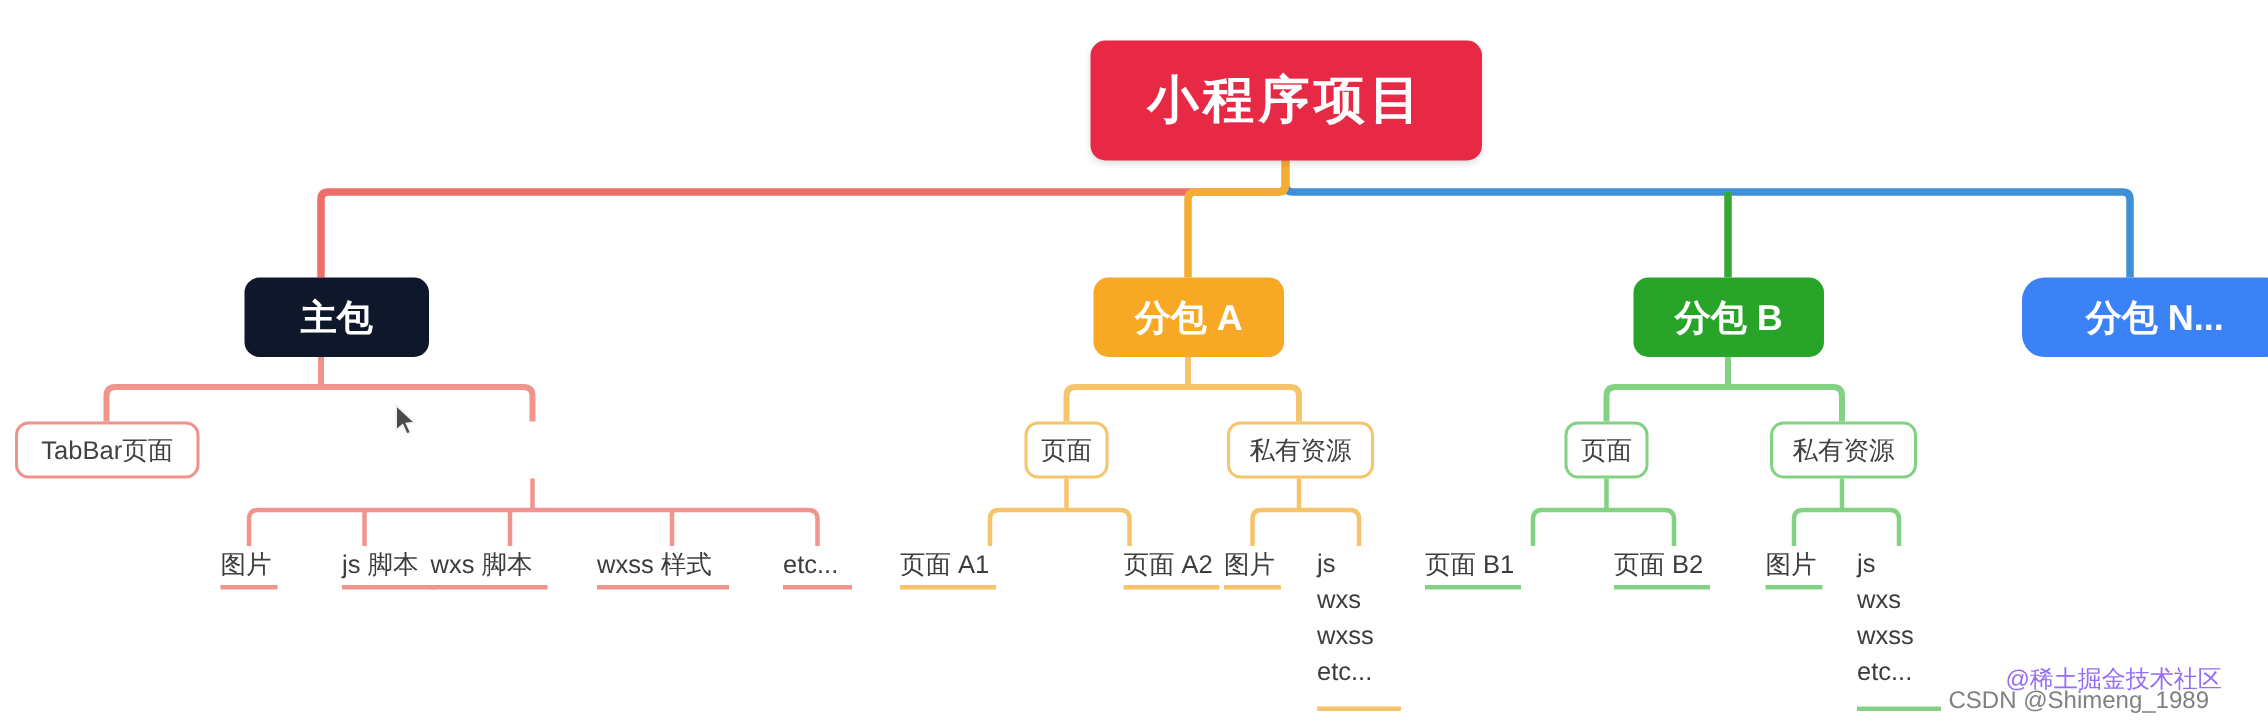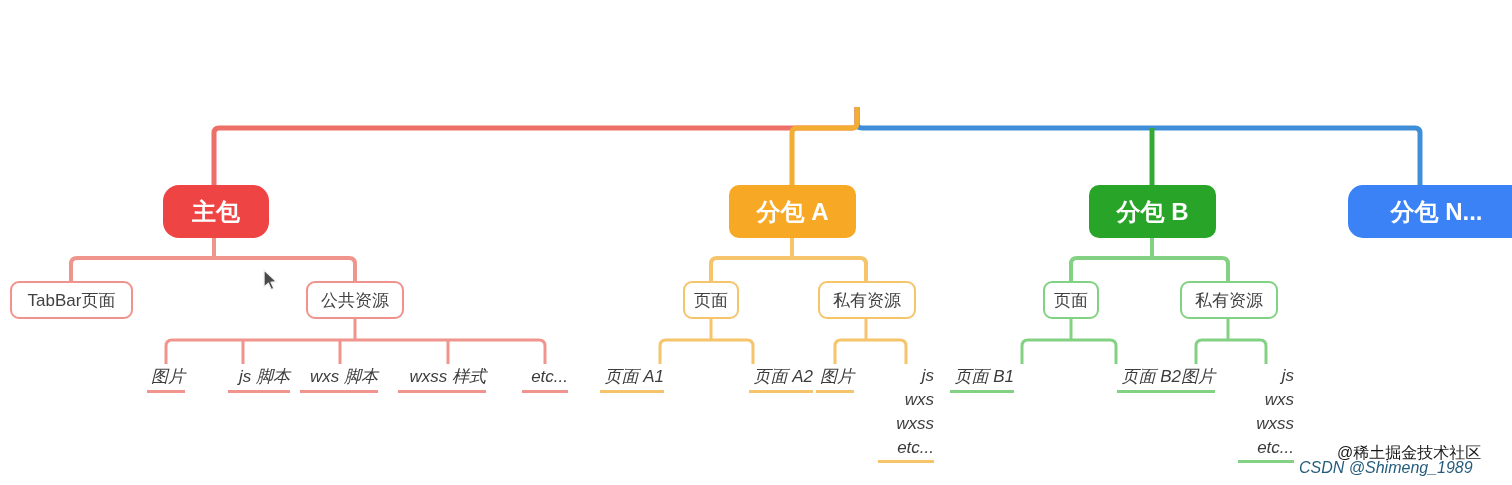"小程序项目" div.node { html: none -> <div>小程序项目</div> }
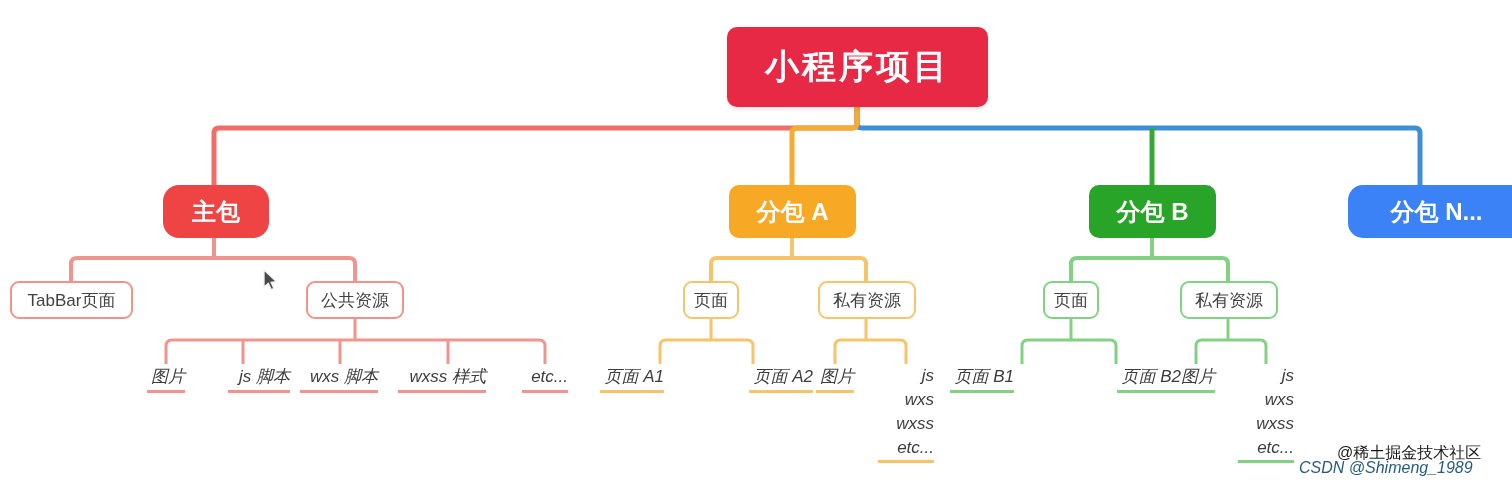"主包" .b1.main { background: #ef4444 -> #0f172a; border-radius: 16px -> none; width: 106px -> 123px }
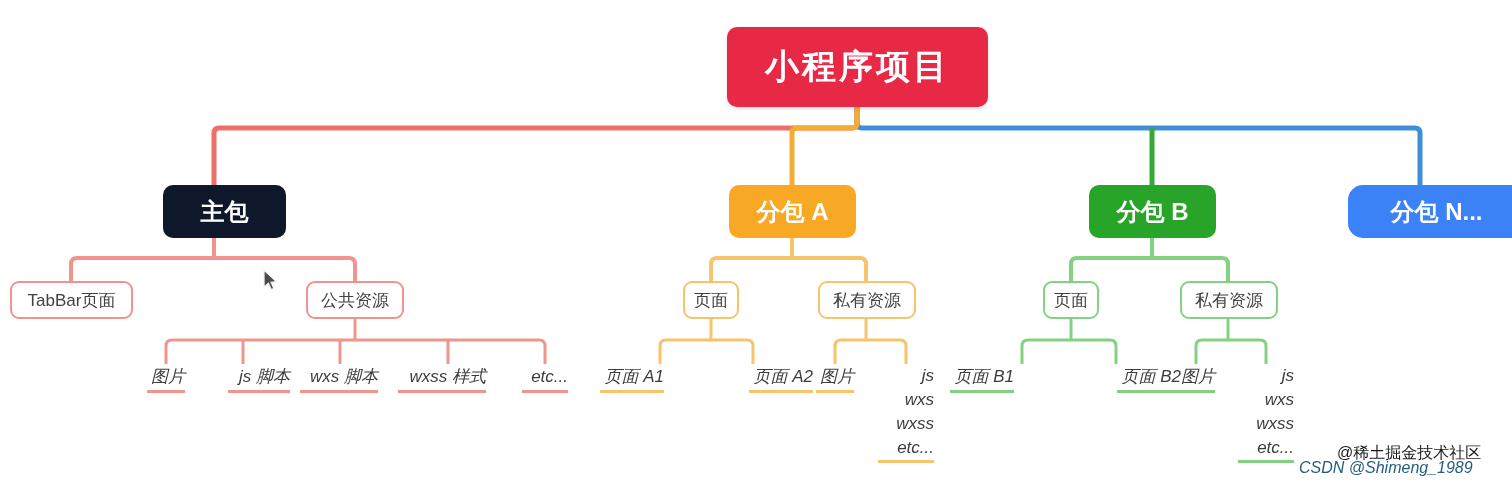"公共资源" div.node { html: <div>公共资源</div> -> none }
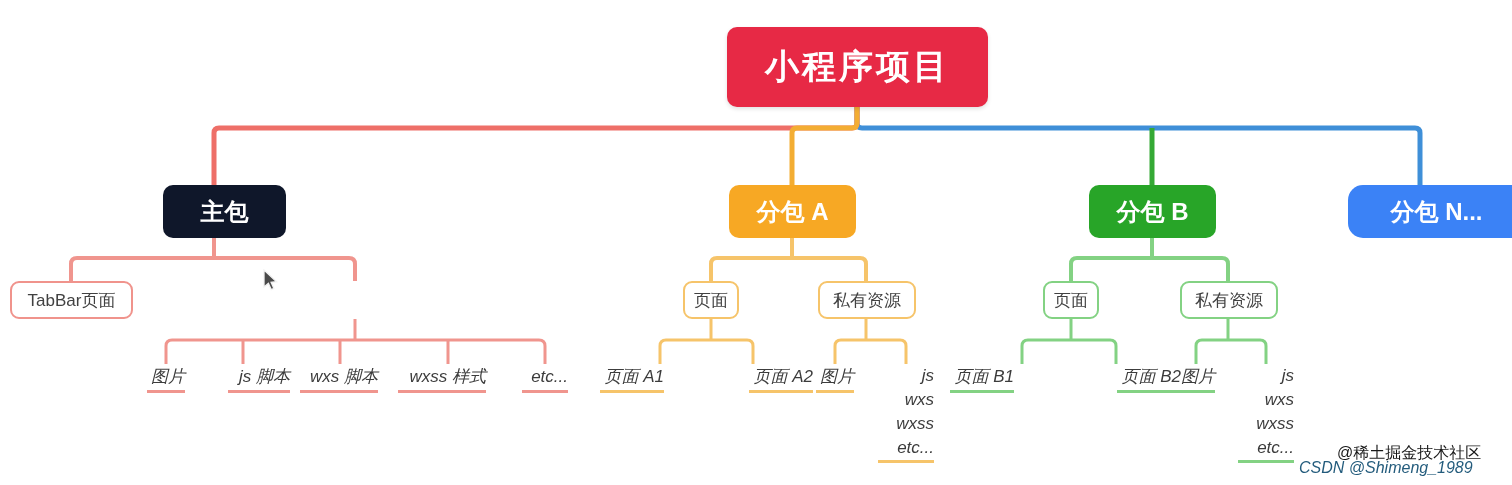"图片" .leaf { font-style: italic -> none; text-align: right -> left }
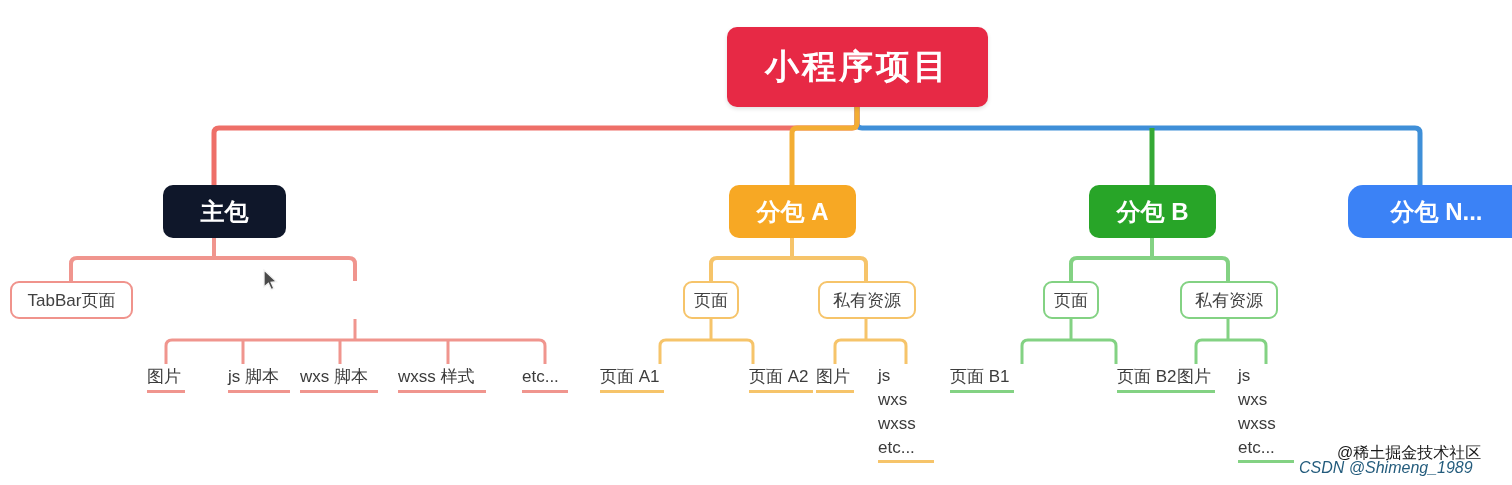"wxs 脚本" .l-wxs { left: 300px -> 287px }
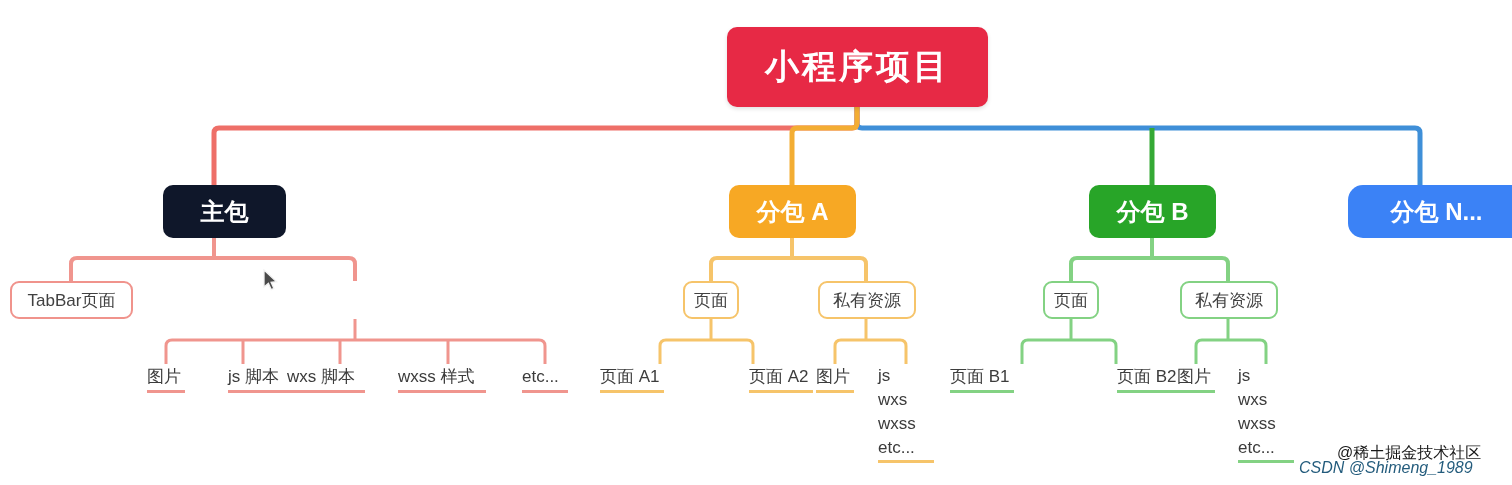"js" .leaf.multiline { padding-bottom: 0 -> 11px }
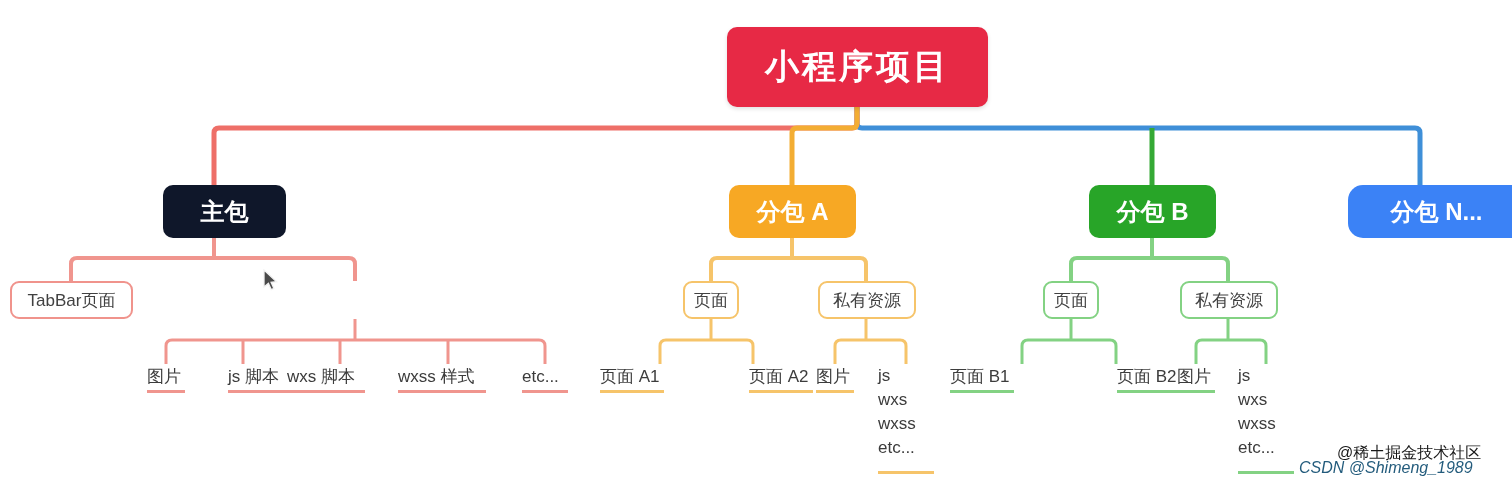"页面 B2" .l-pb2 { left: 1117px -> 1076px }
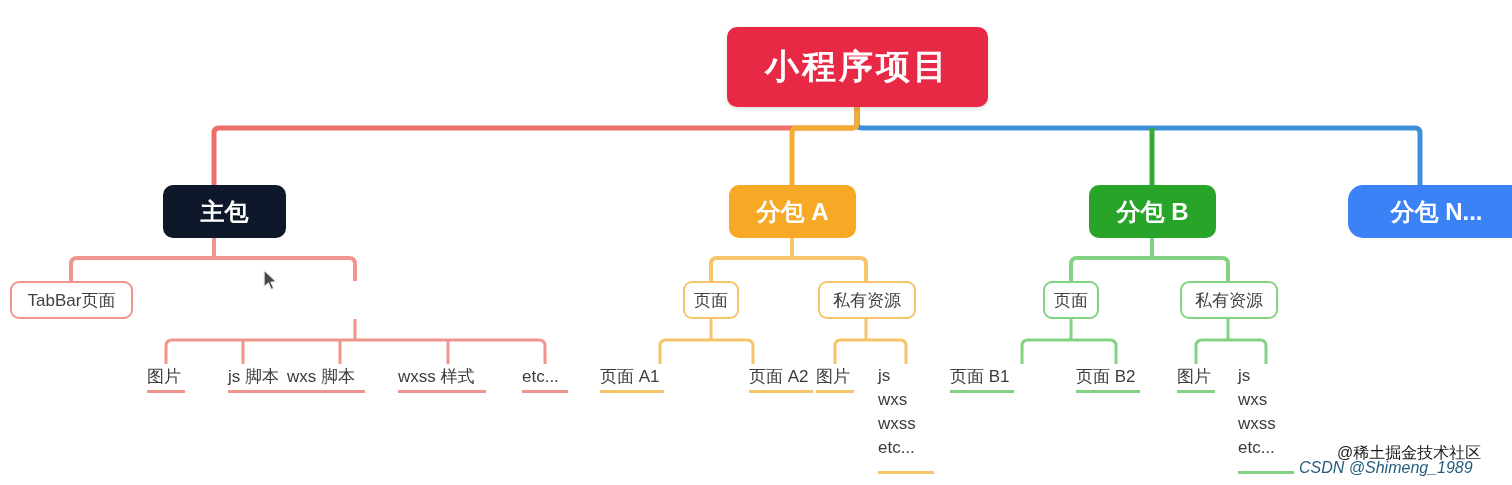"@稀土掘金技术社区" .wm.juejin { color: #000000 -> #8b5cf6 }
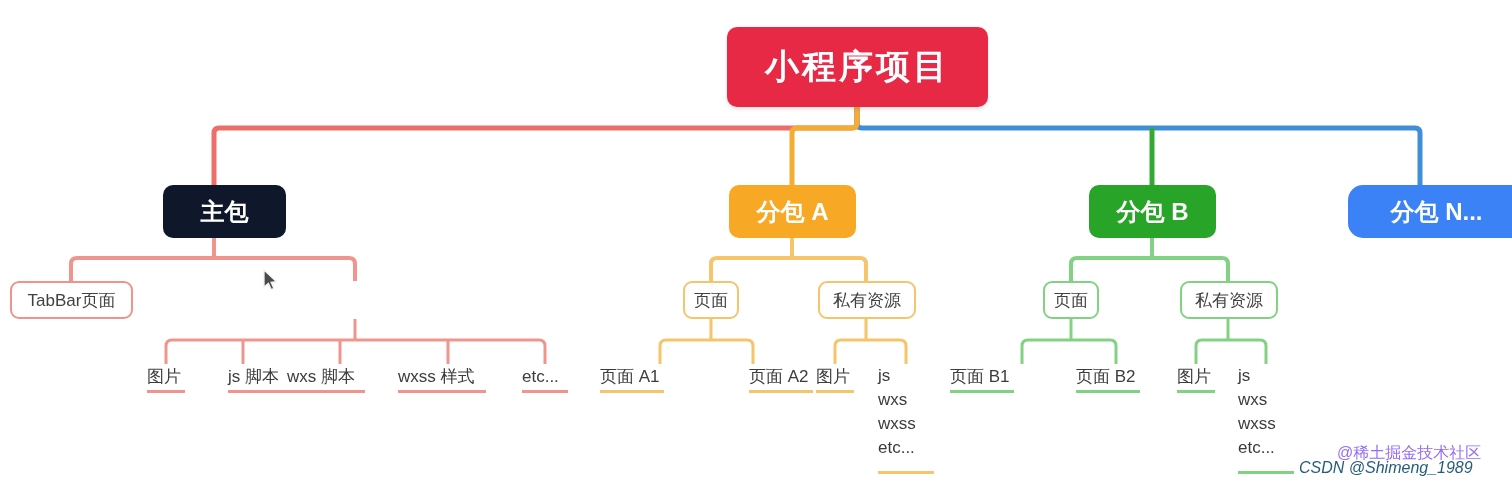"CSDN @Shimeng_1989" .wm.csdn { color: #0c4a6e -> #737373; font-style: italic -> none }
